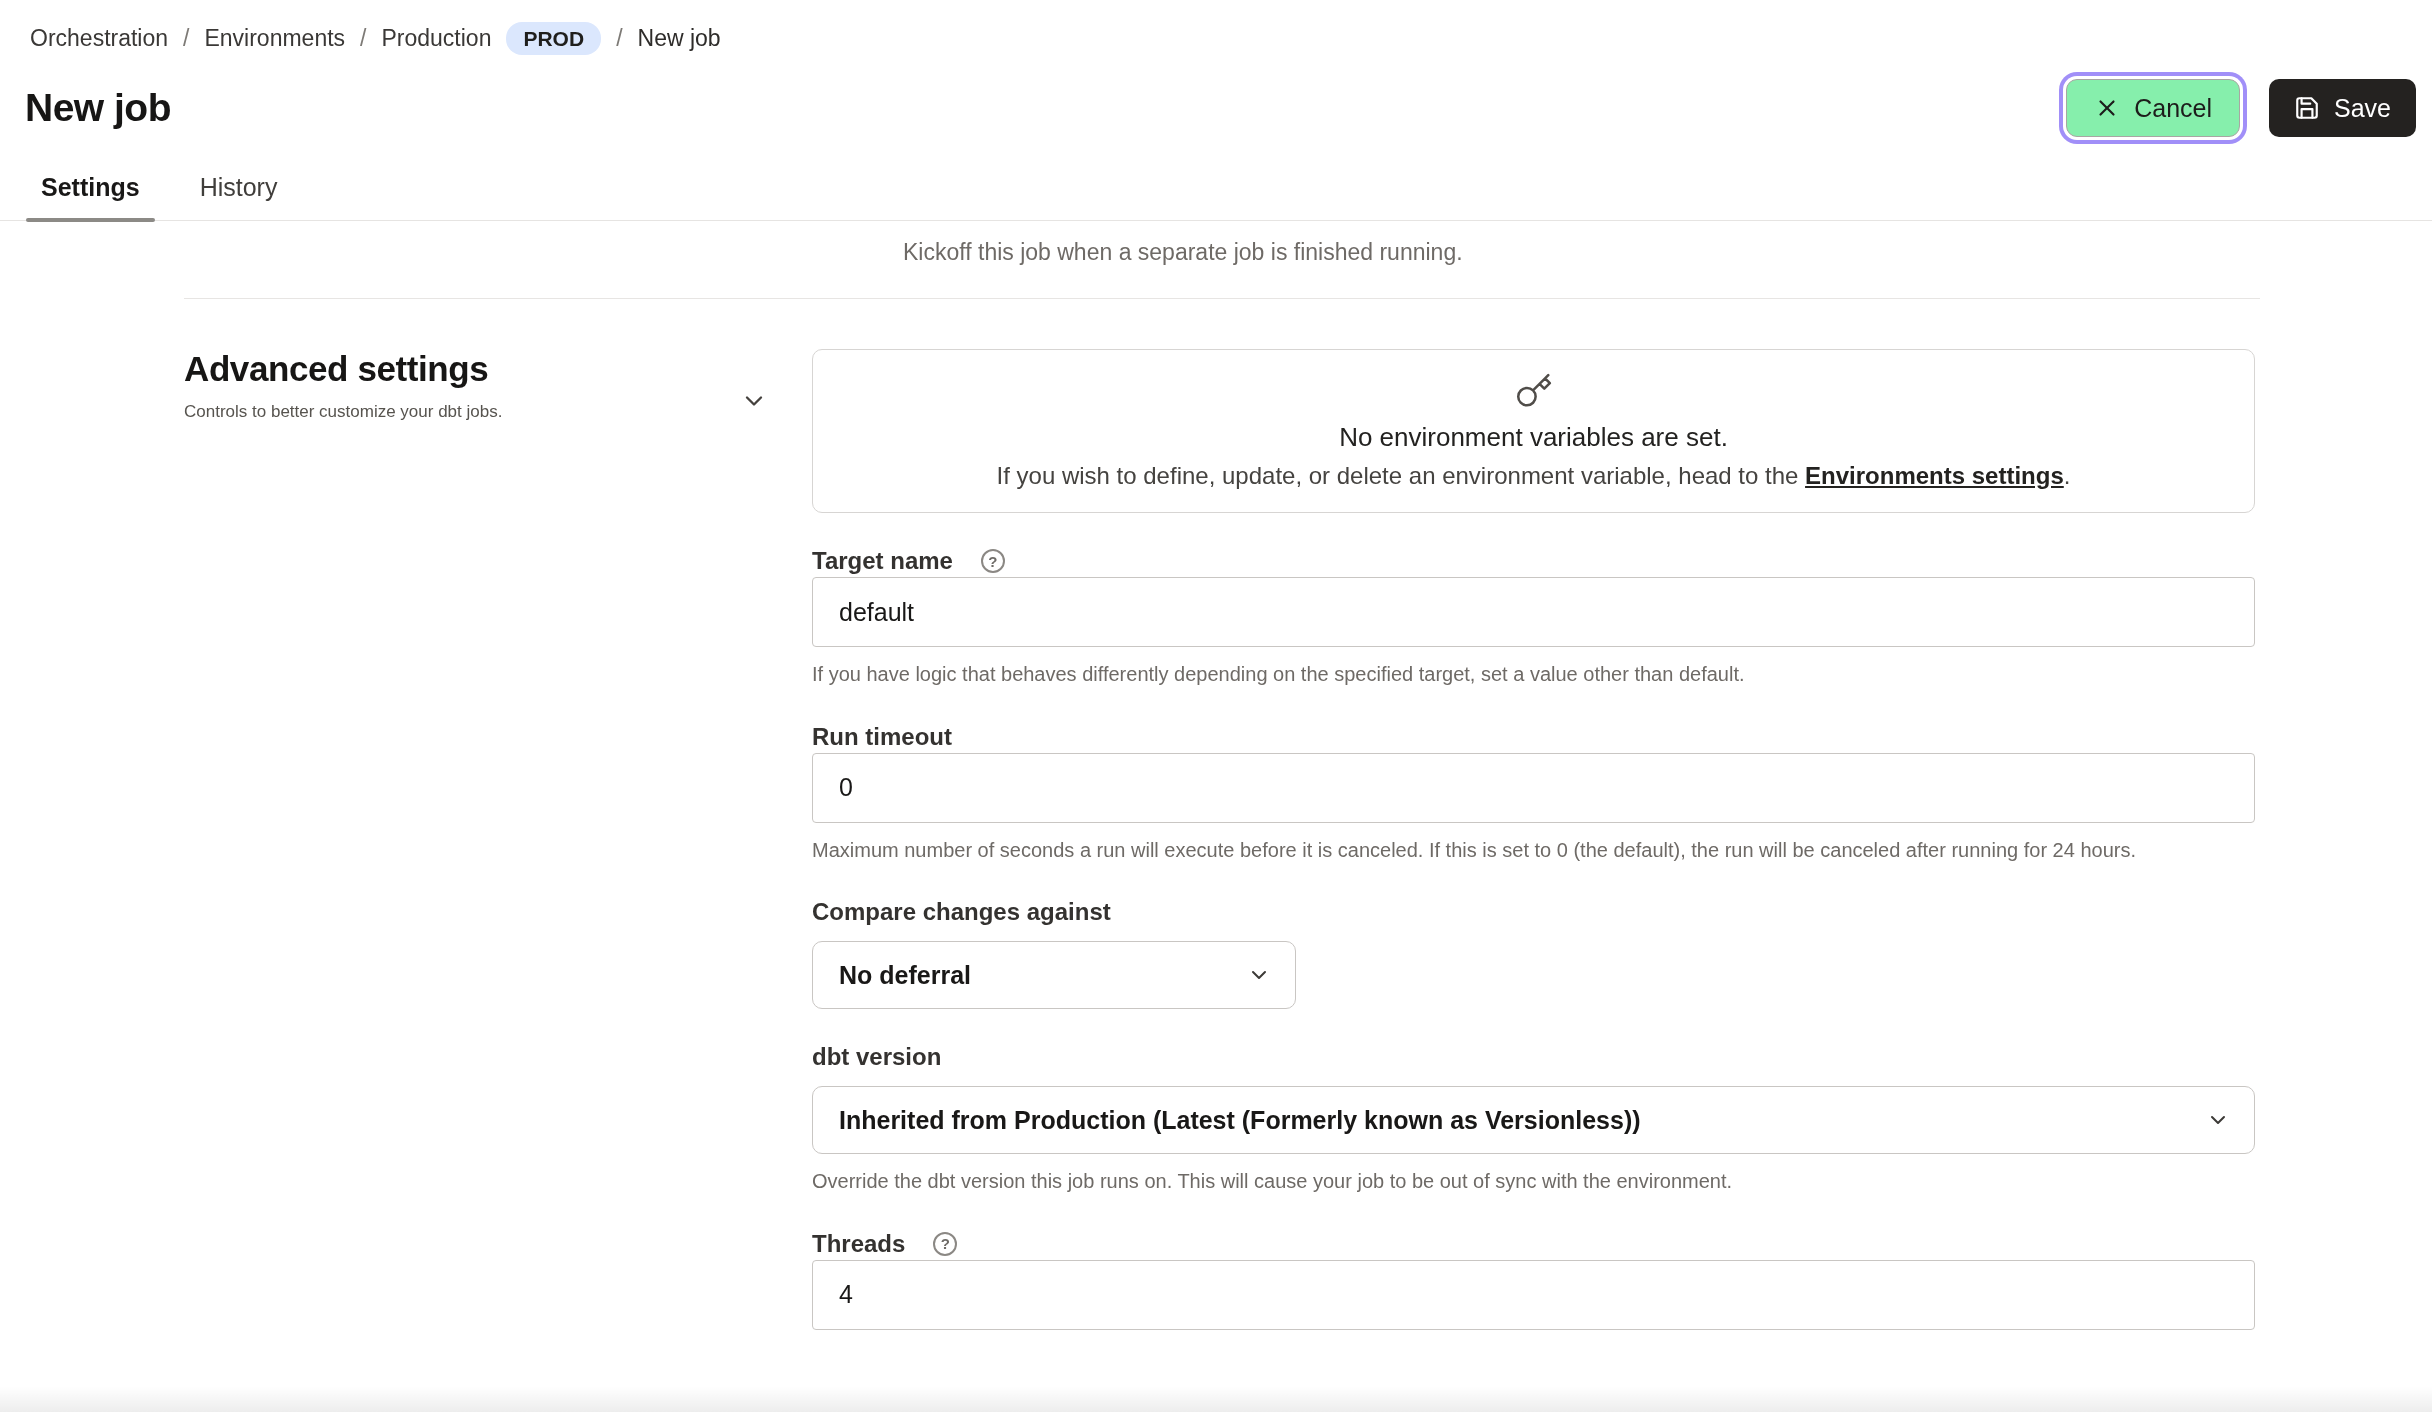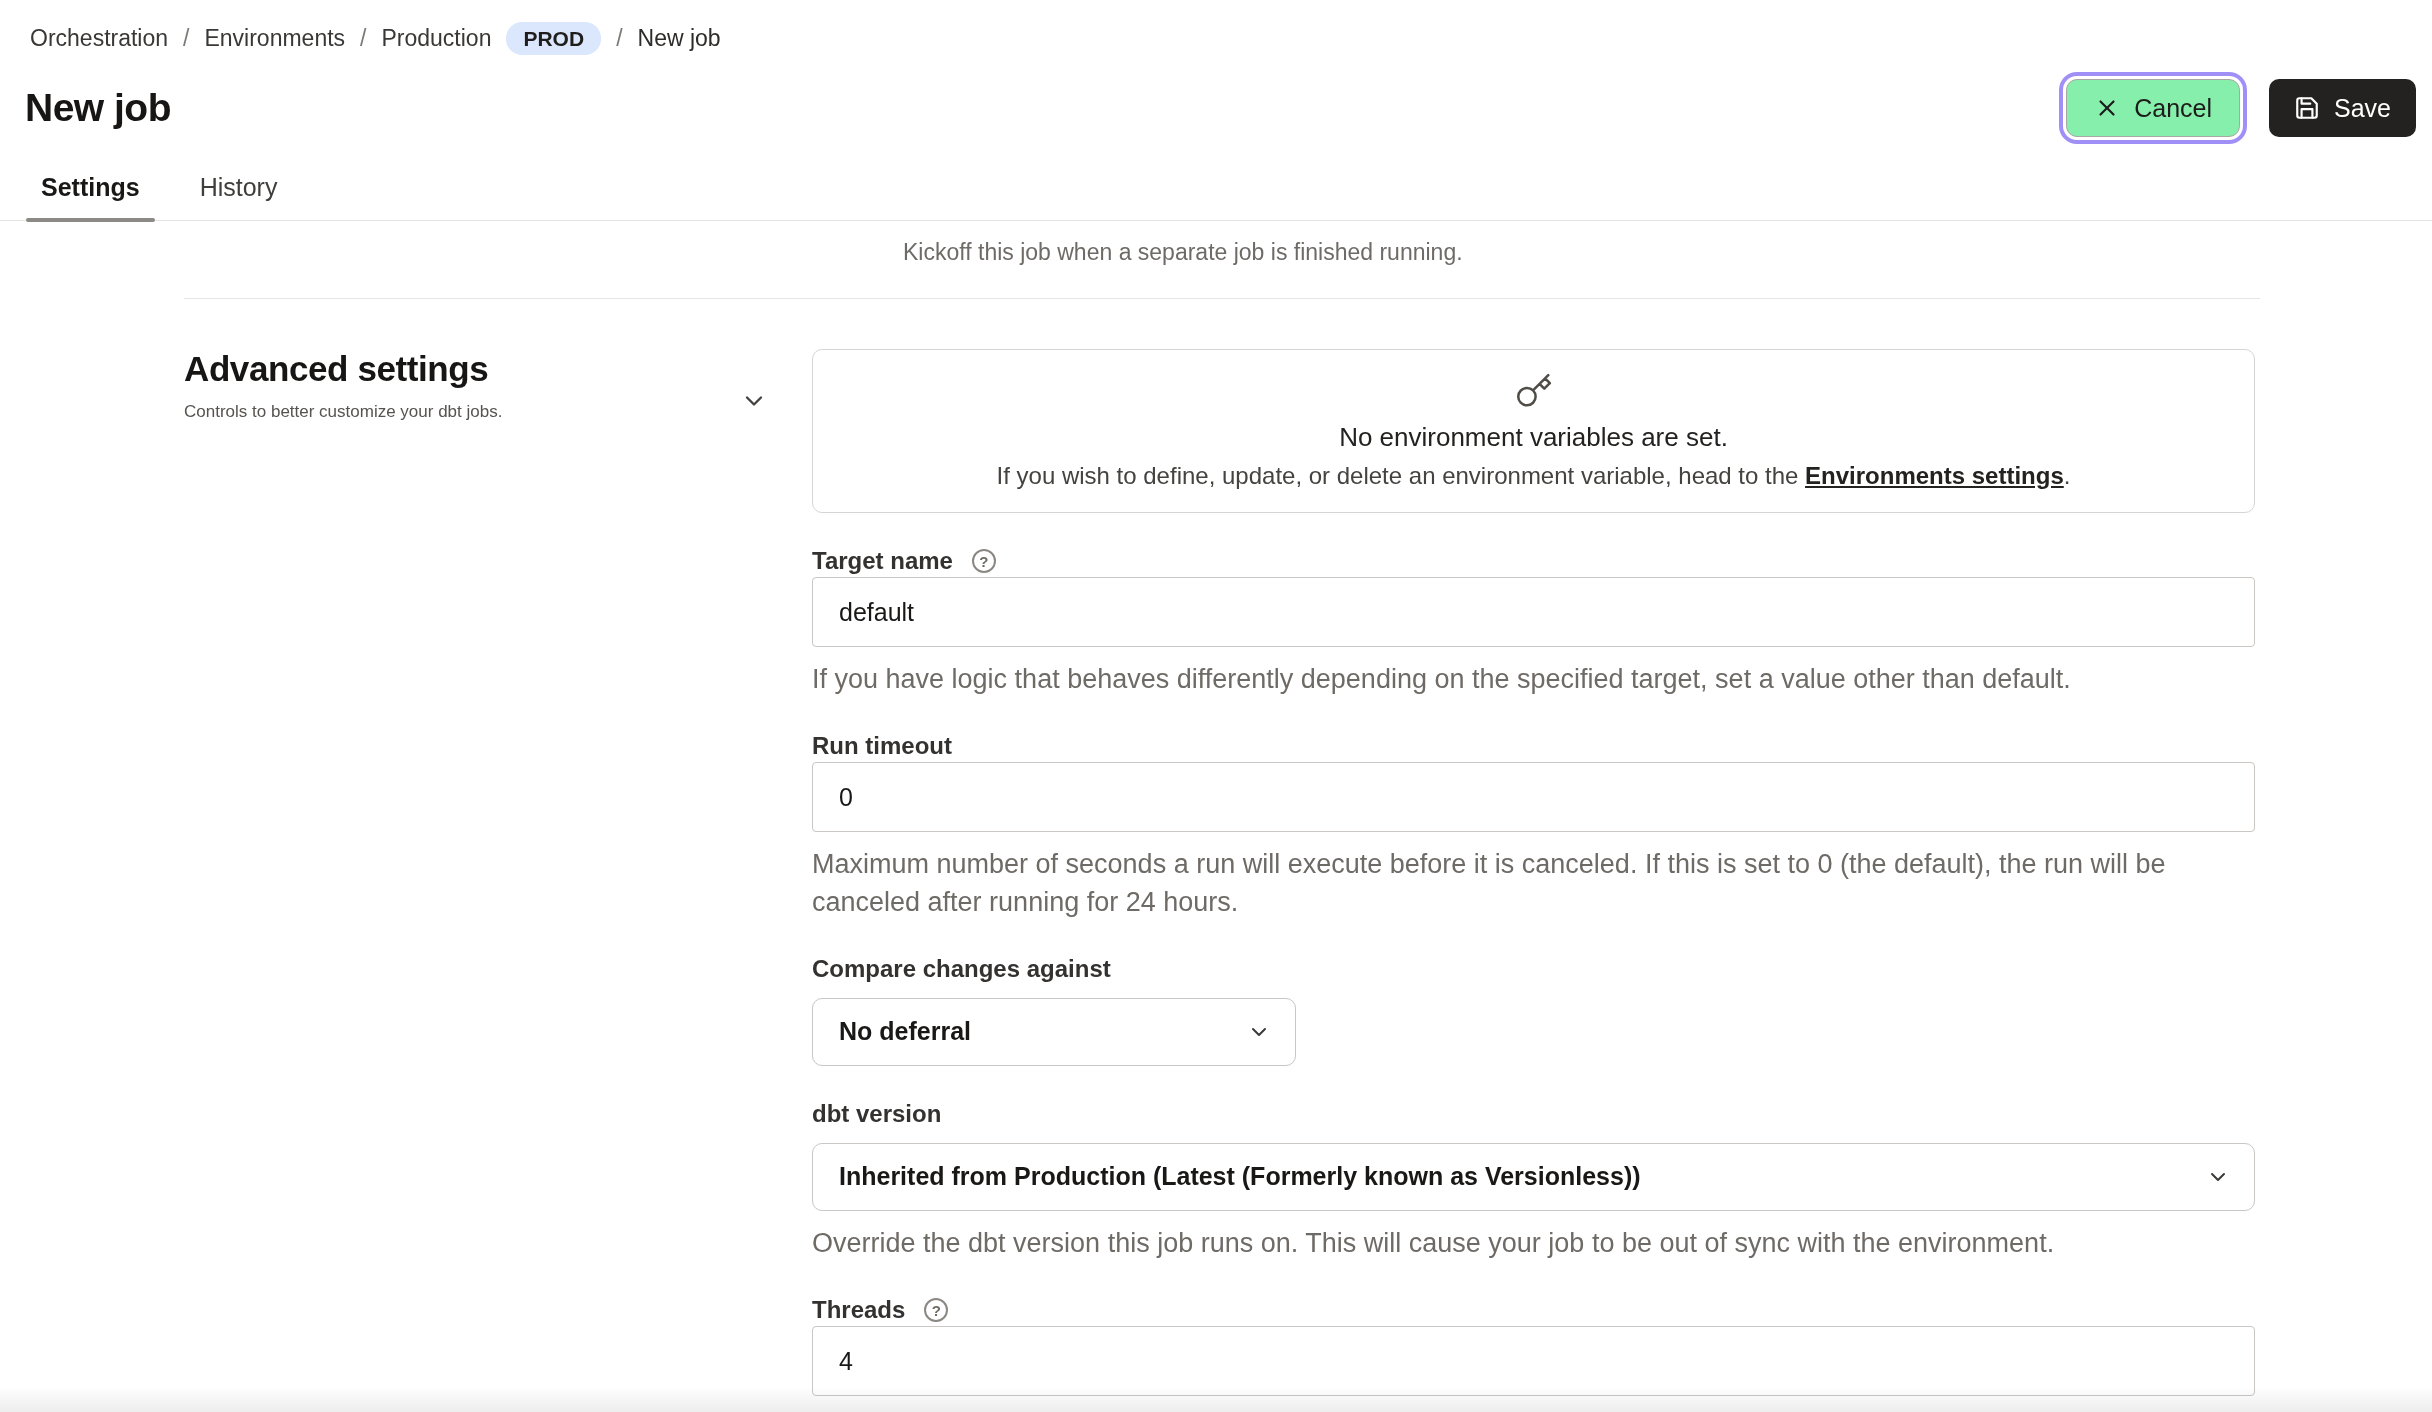"Target name" .field-label { gap: 19px -> 28px }
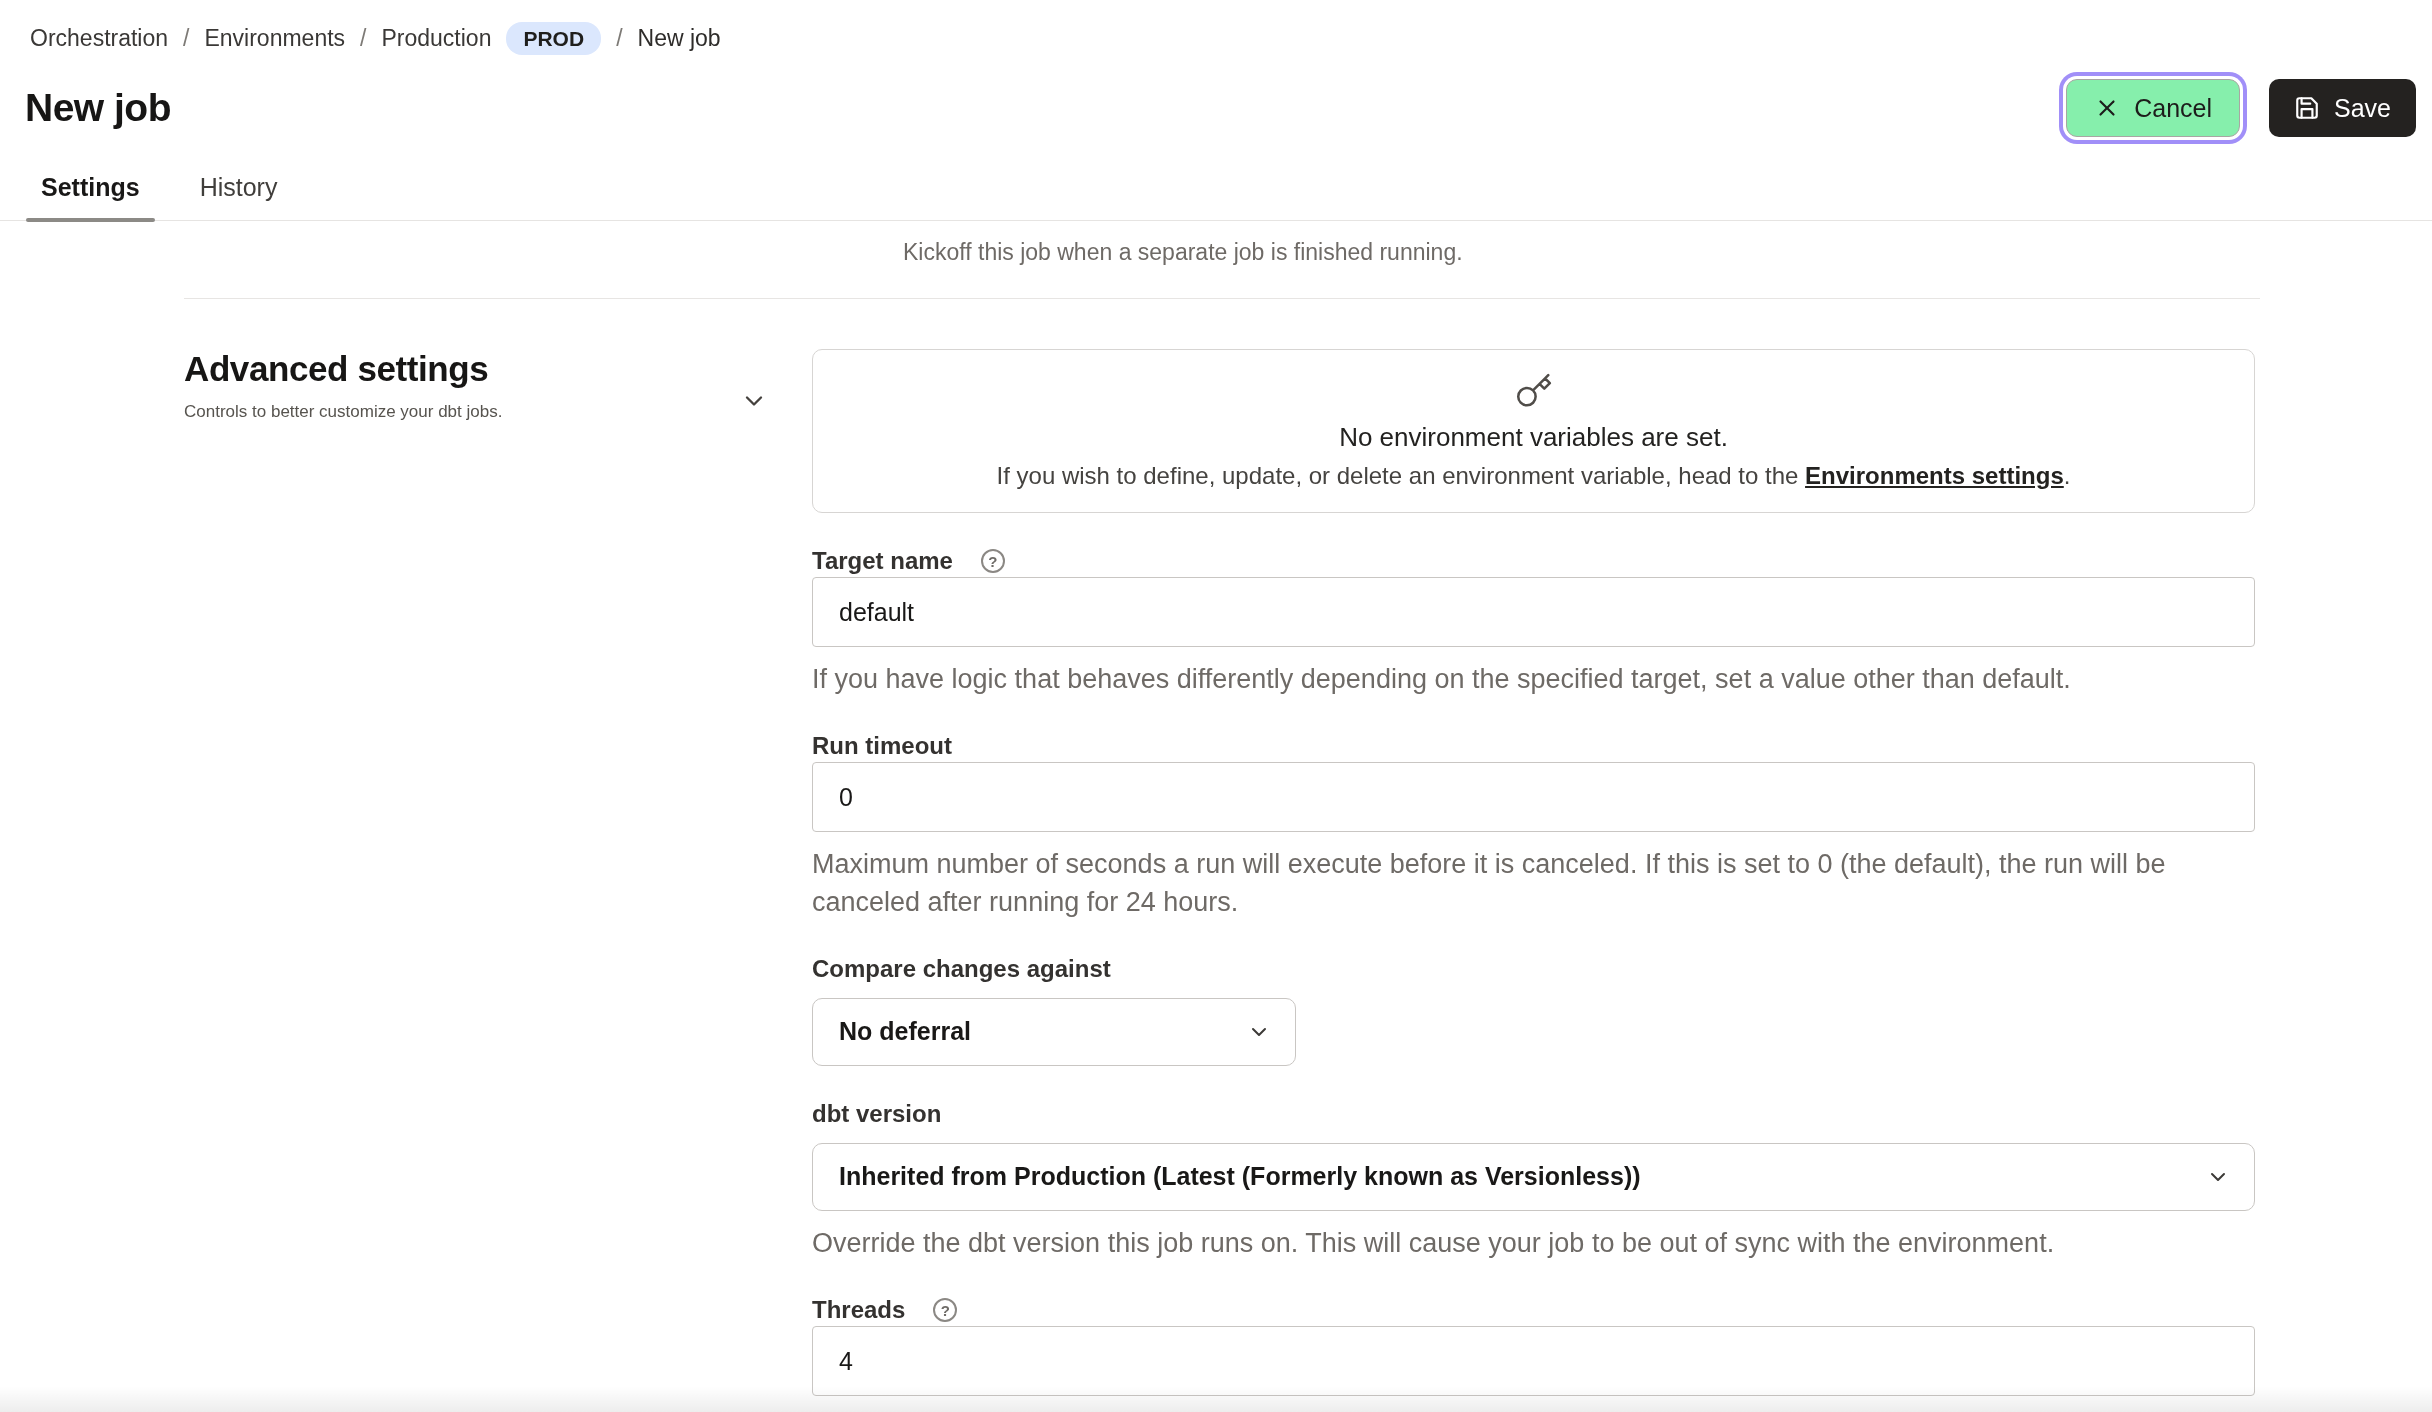"If you have logic that" .field-help { font-size: 27px -> 20px }
